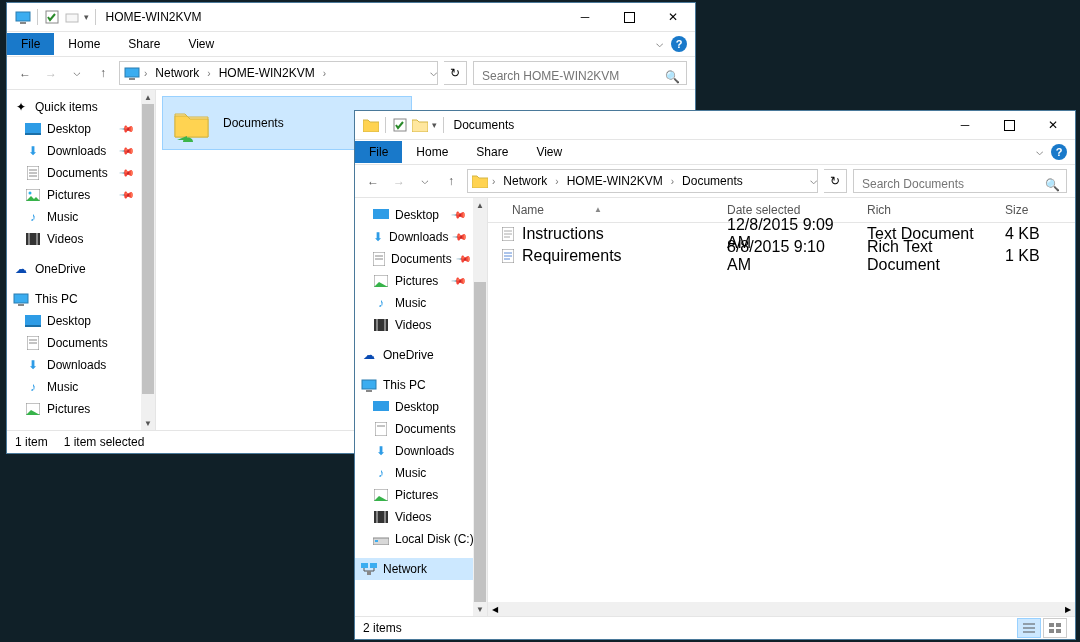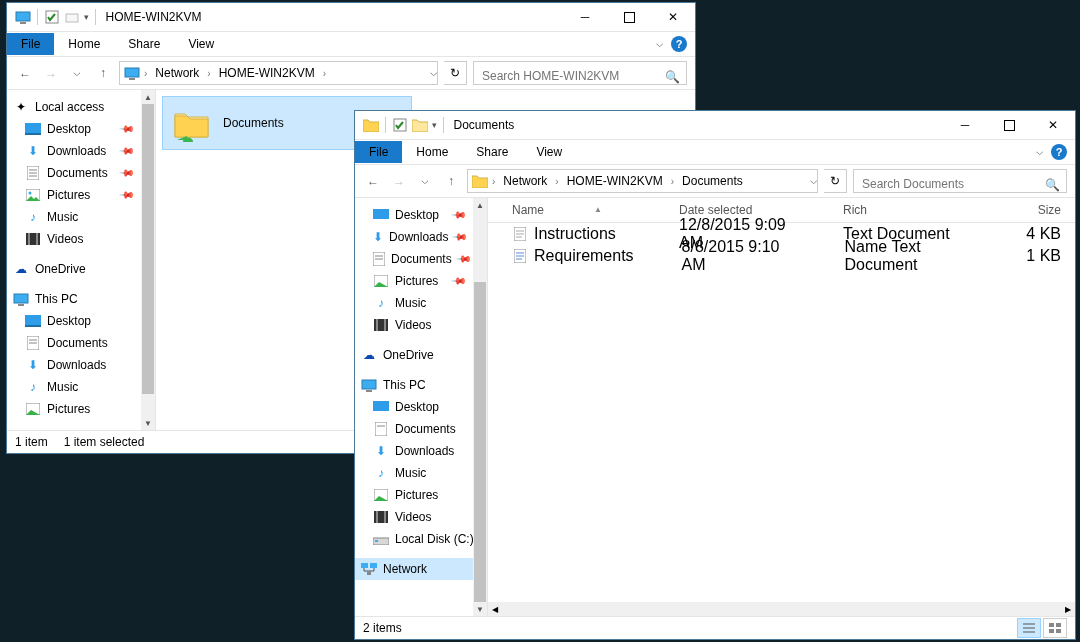"Local access" span { text: Local access -> Quick items }
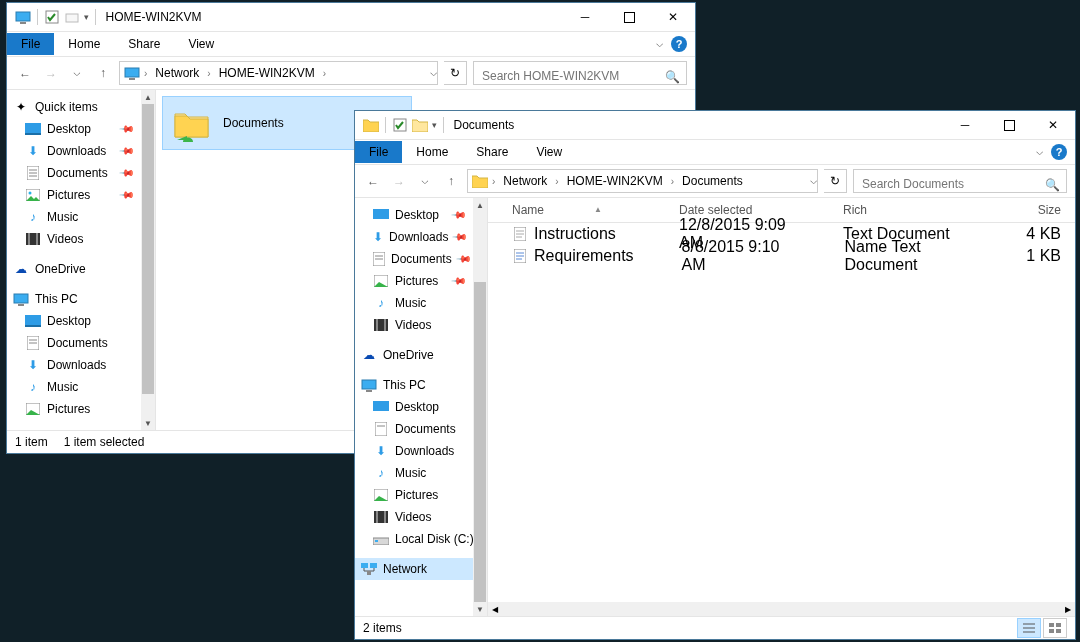"Name ▲" .col { padding: 0 24px -> 0 12px }
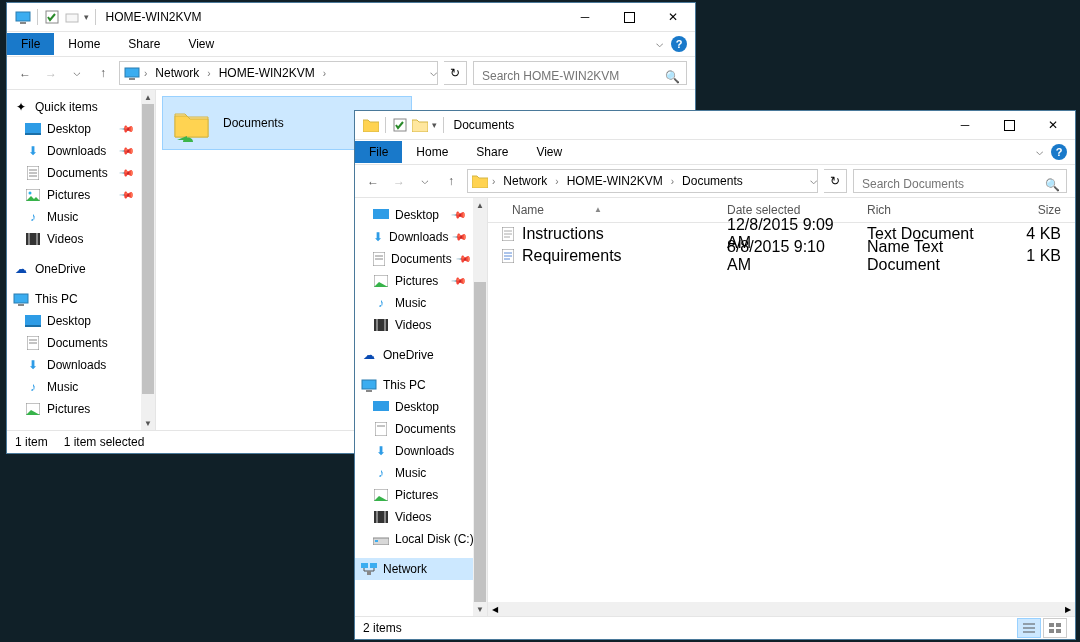"Size" .c-size { text-align: right -> left }
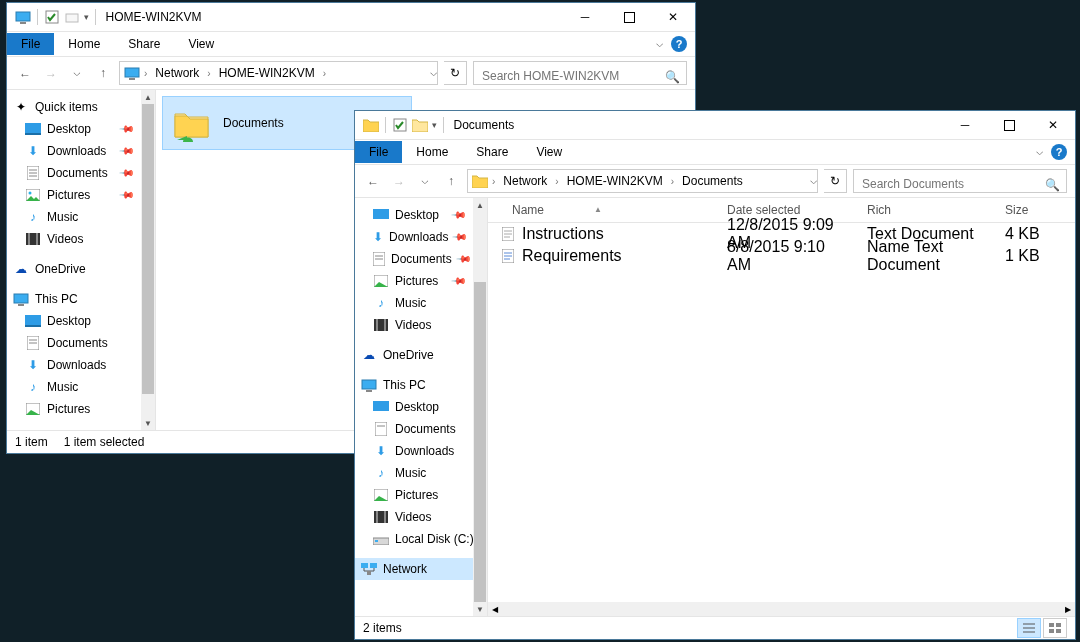"Name Text Document" div.col { text: Name -> Rich }
